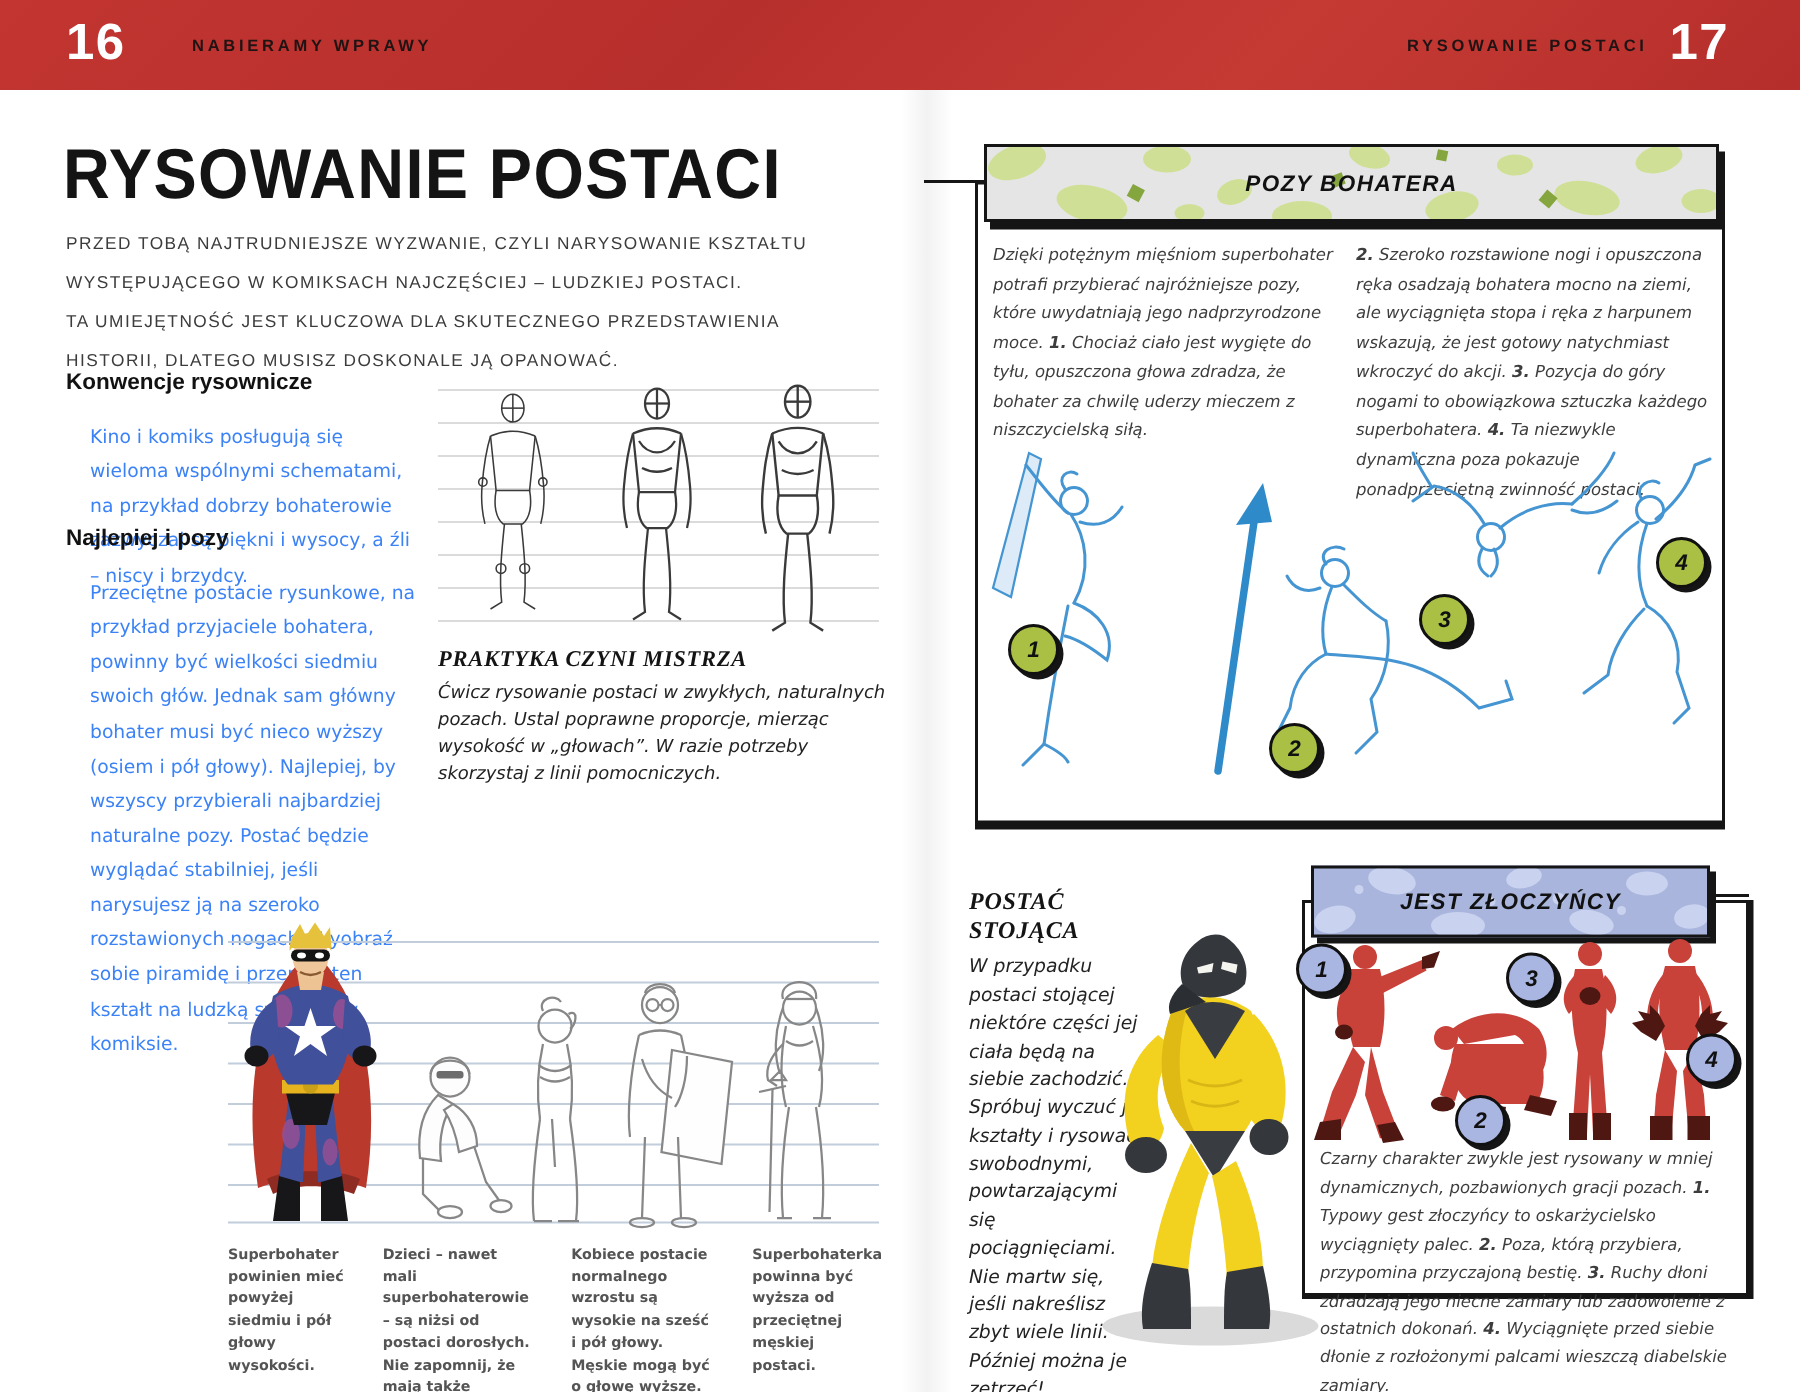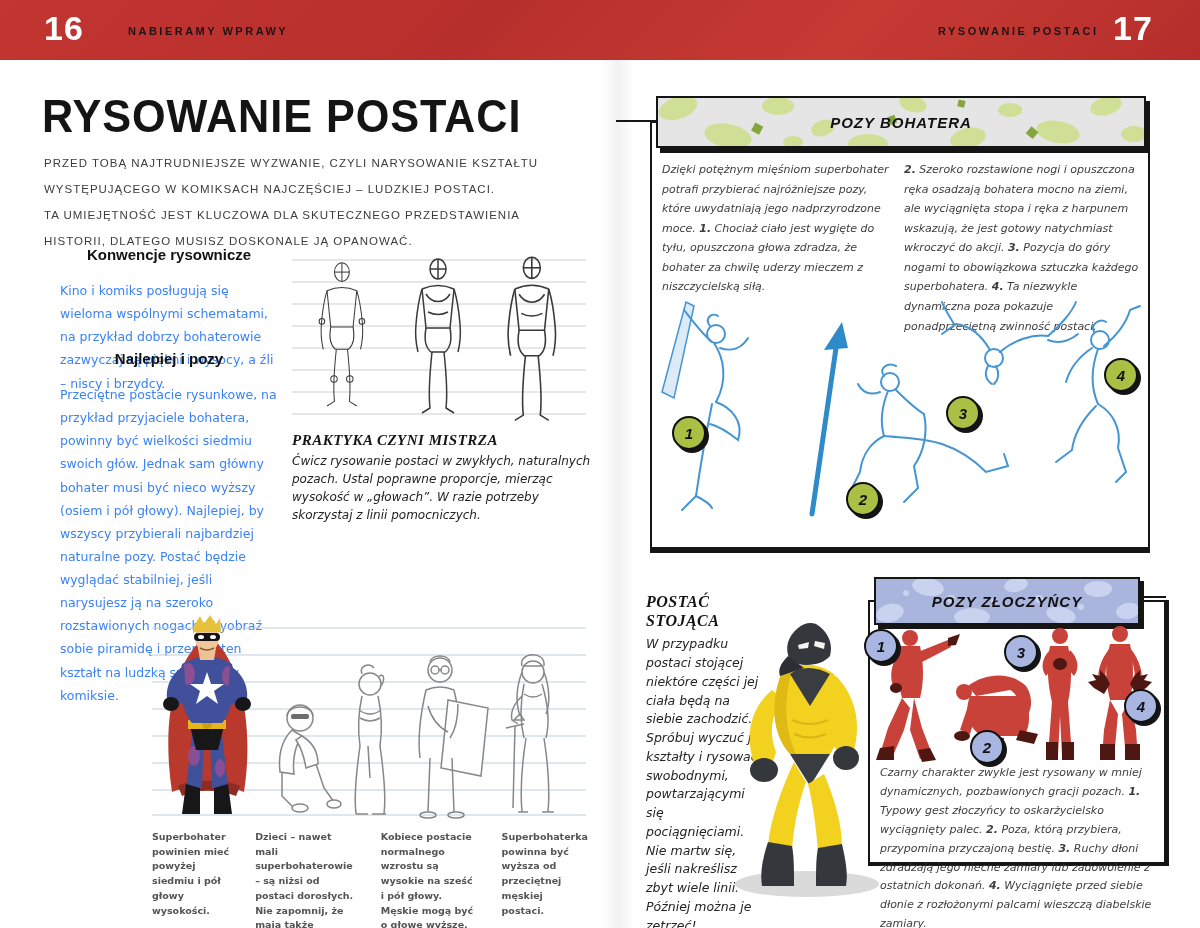"Konwencje rysownicze" .sechead { text-align: center -> none }
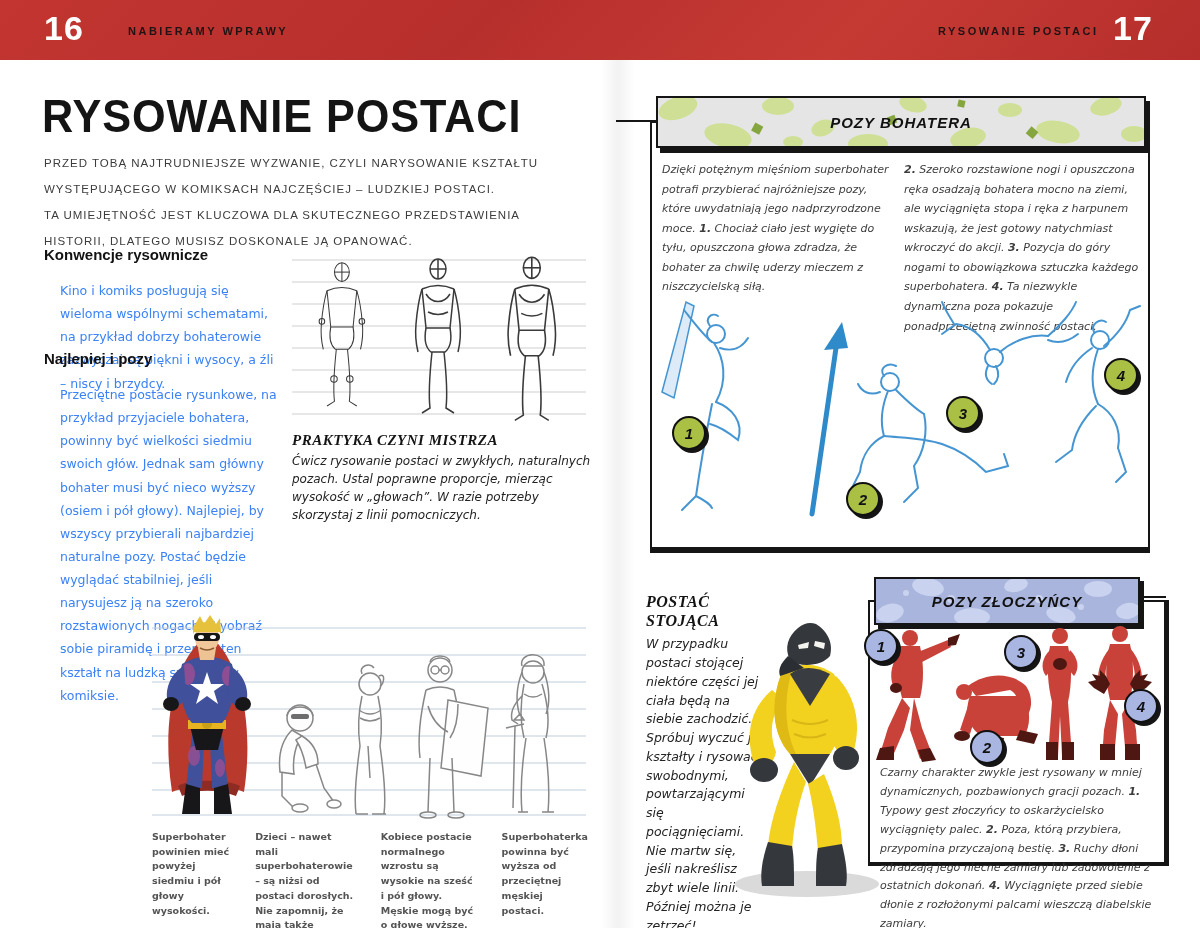"POZY ZŁOCZYŃCY" span.bnr-label { text: POZY -> JEST }
